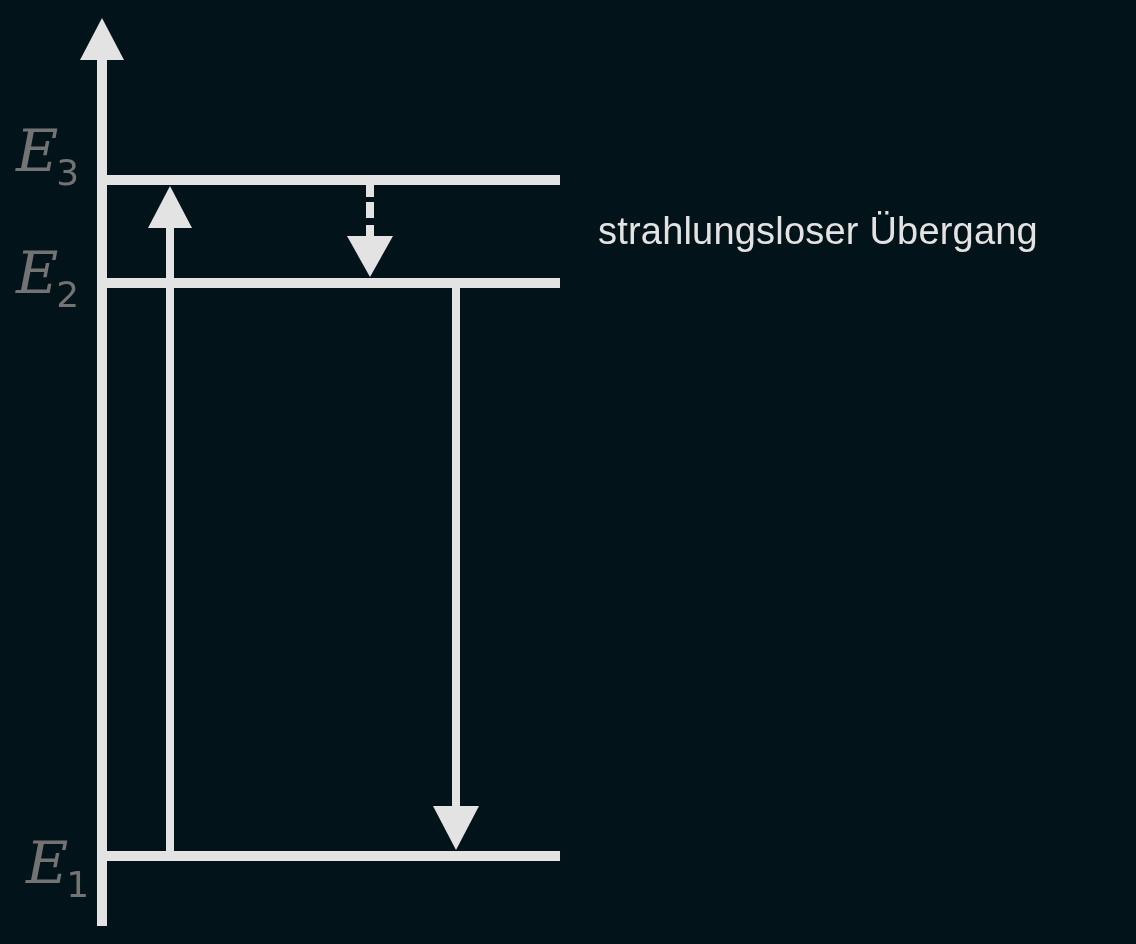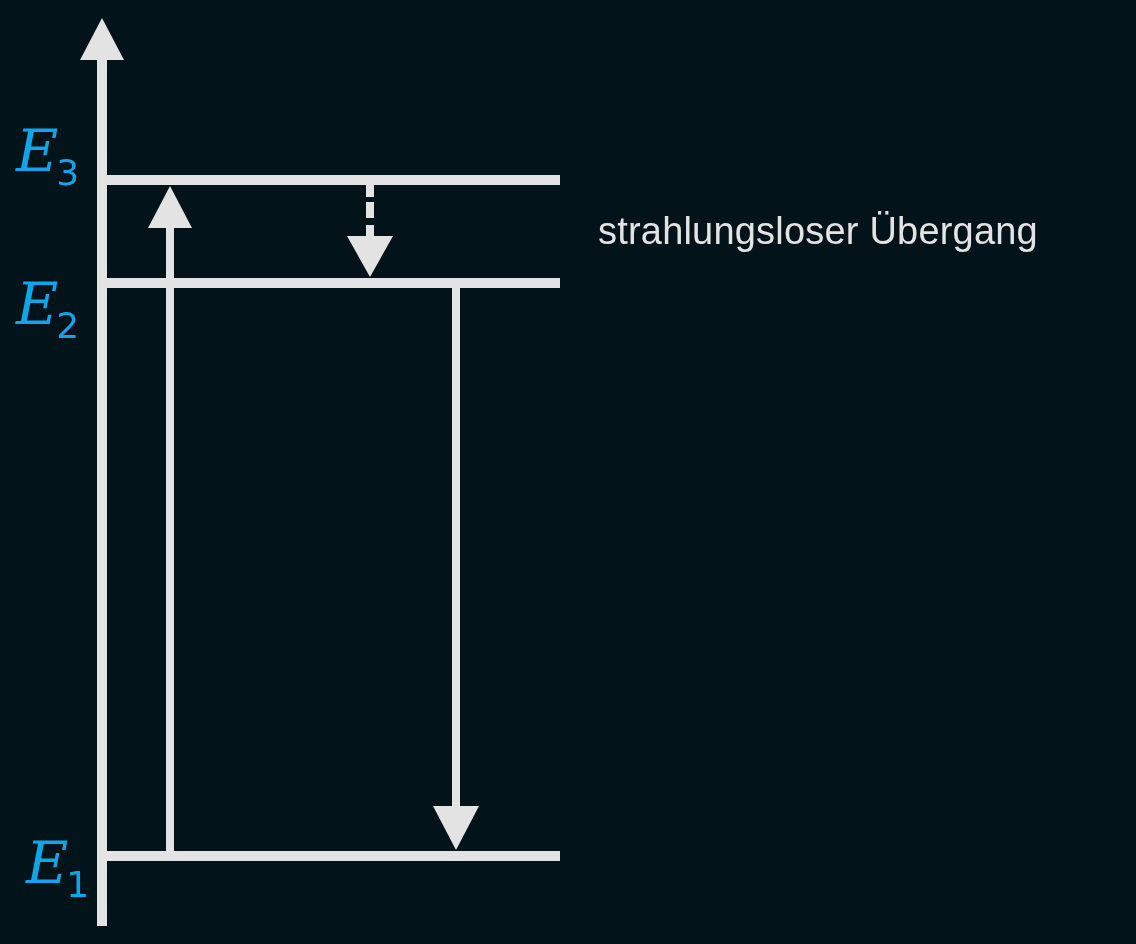"E3" .level-label { color: #0ea5e9 -> #737373 }
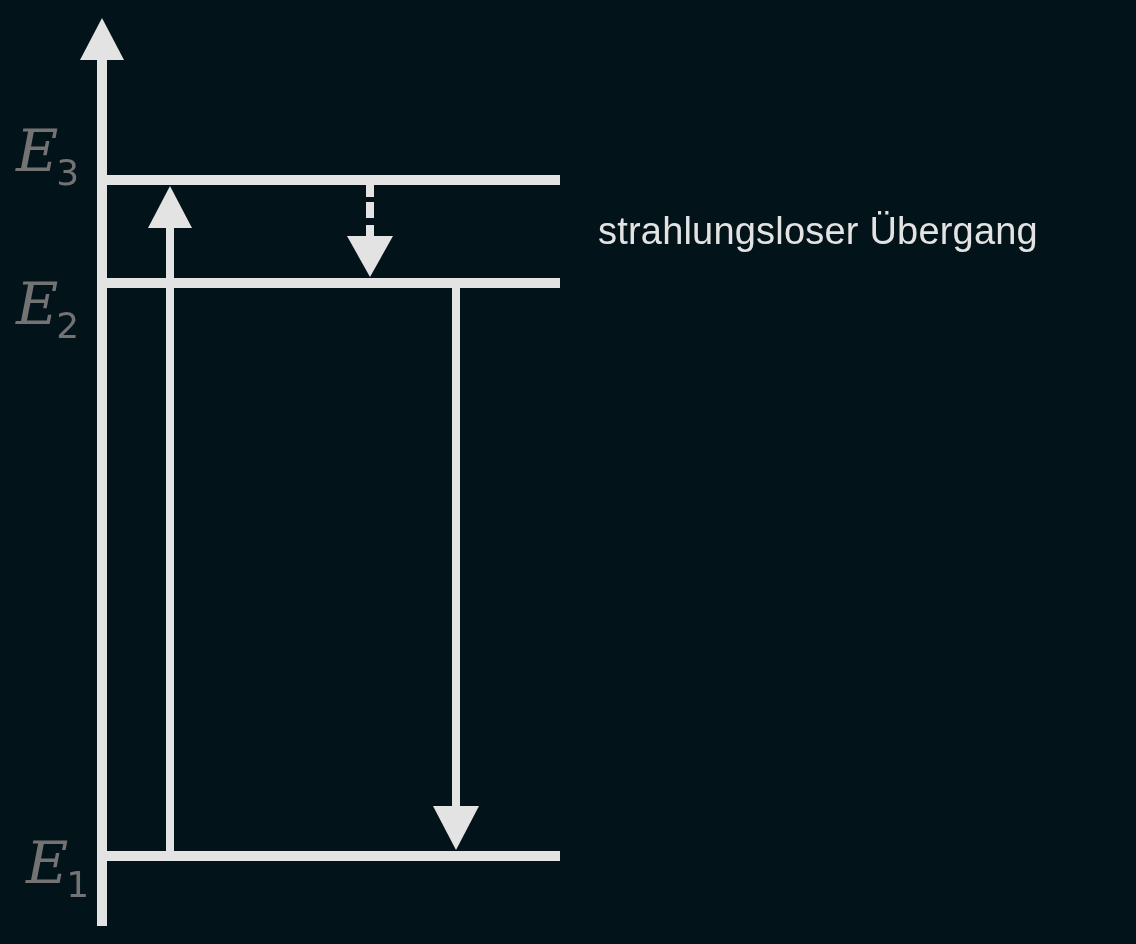"E2" div.level-label { margin-top: 31px -> none }
